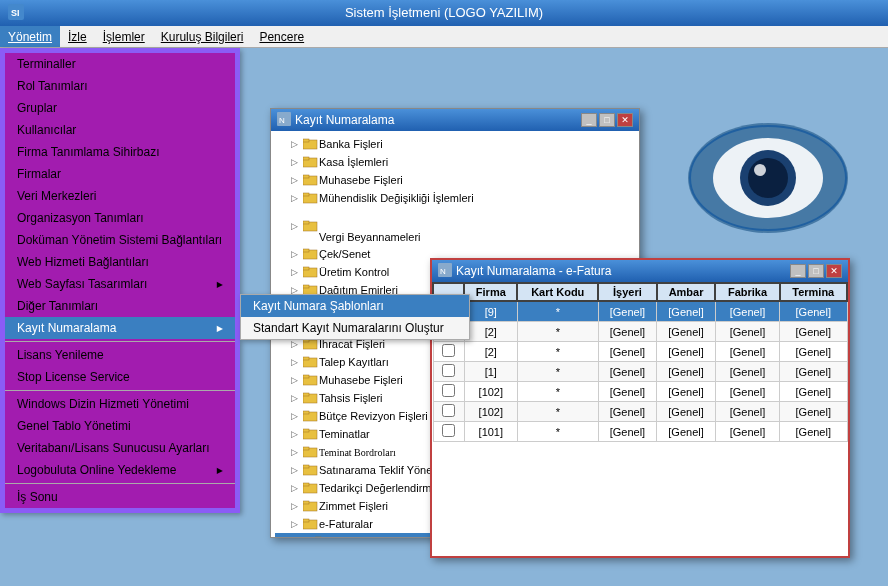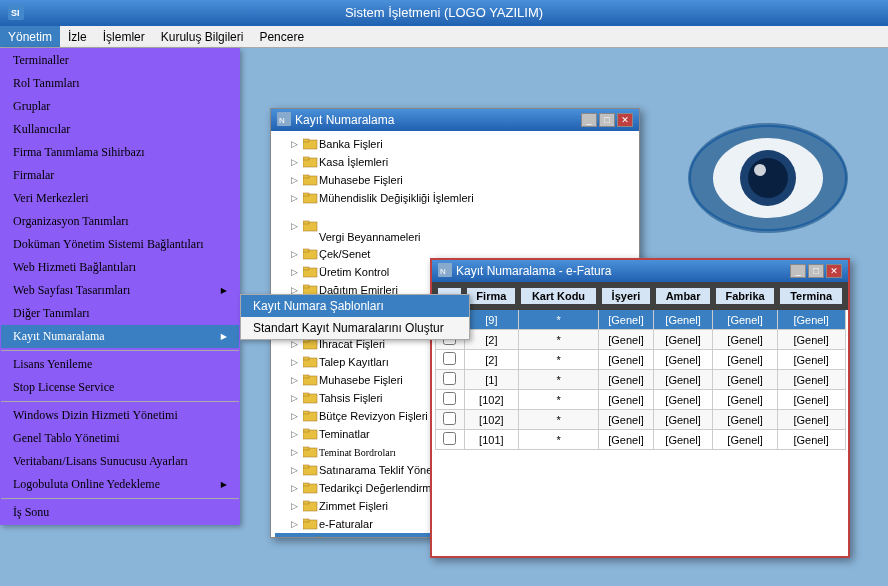"Yönetim" .menu-item { text-decoration: none -> underline }
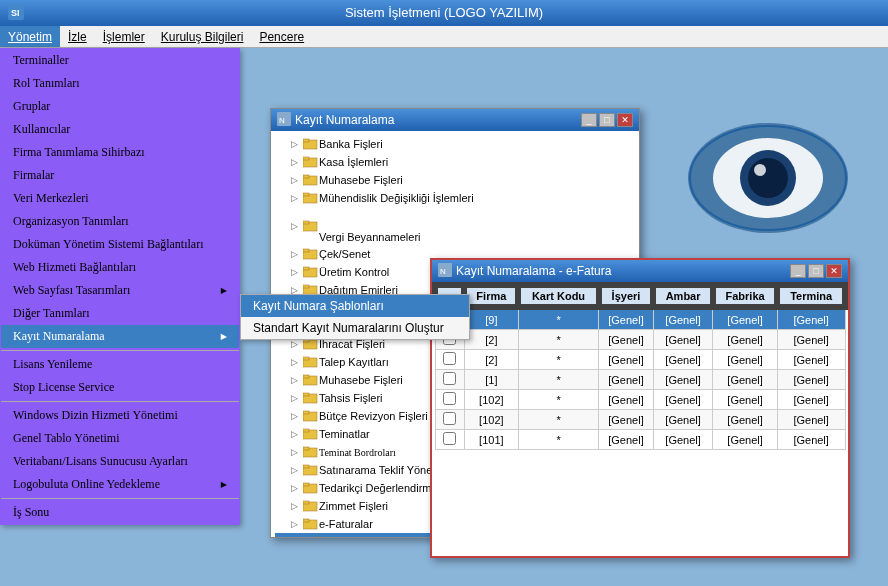"Terminaller" .dropdown-menu { background: #8b5cf6 -> #a21caf; border: 1px solid #8b5cf6 -> 5px solid #8b5cf6; font-family: Liberation Serif, serif -> none }
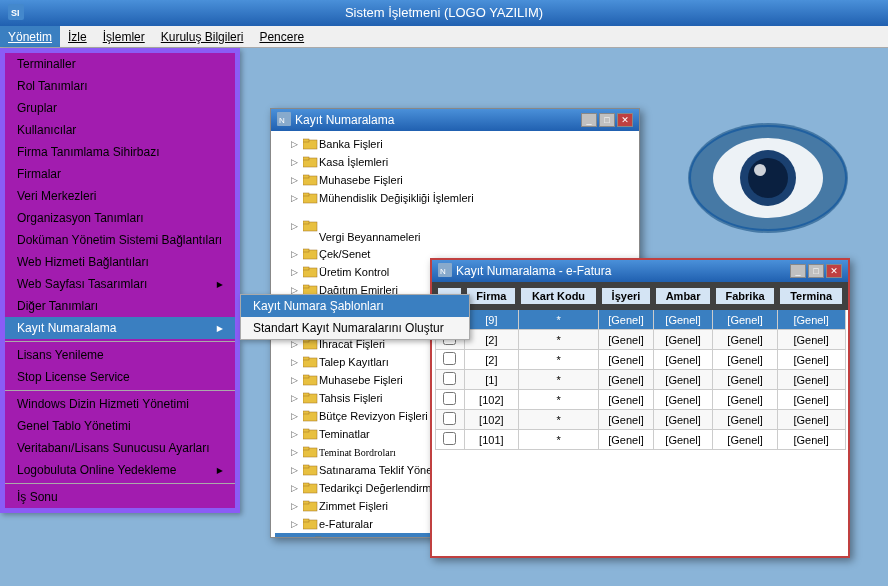"Firma" .data-table th { border: 6px solid #404040 -> 2px solid #404040 }
